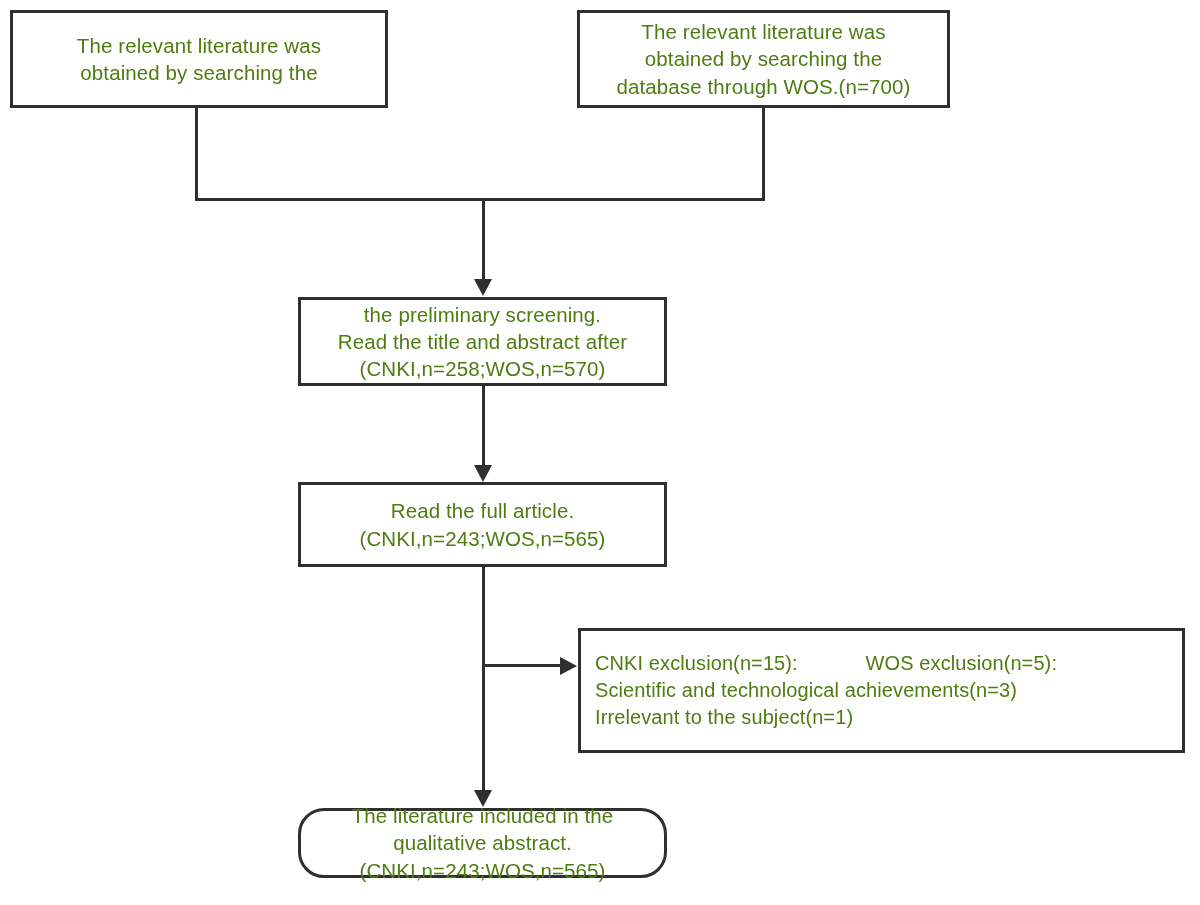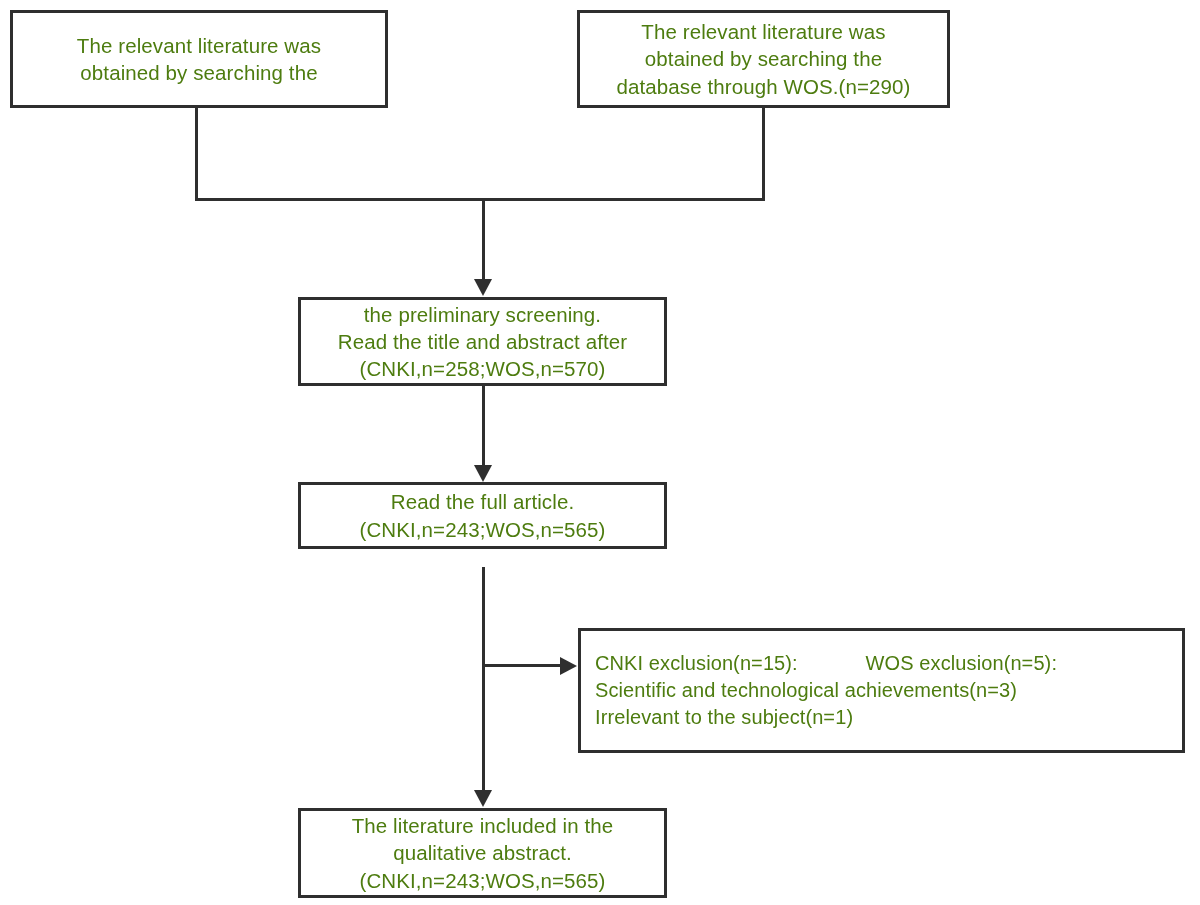"database through WOS.(n=290)" span.line { text: 290 -> 700 }
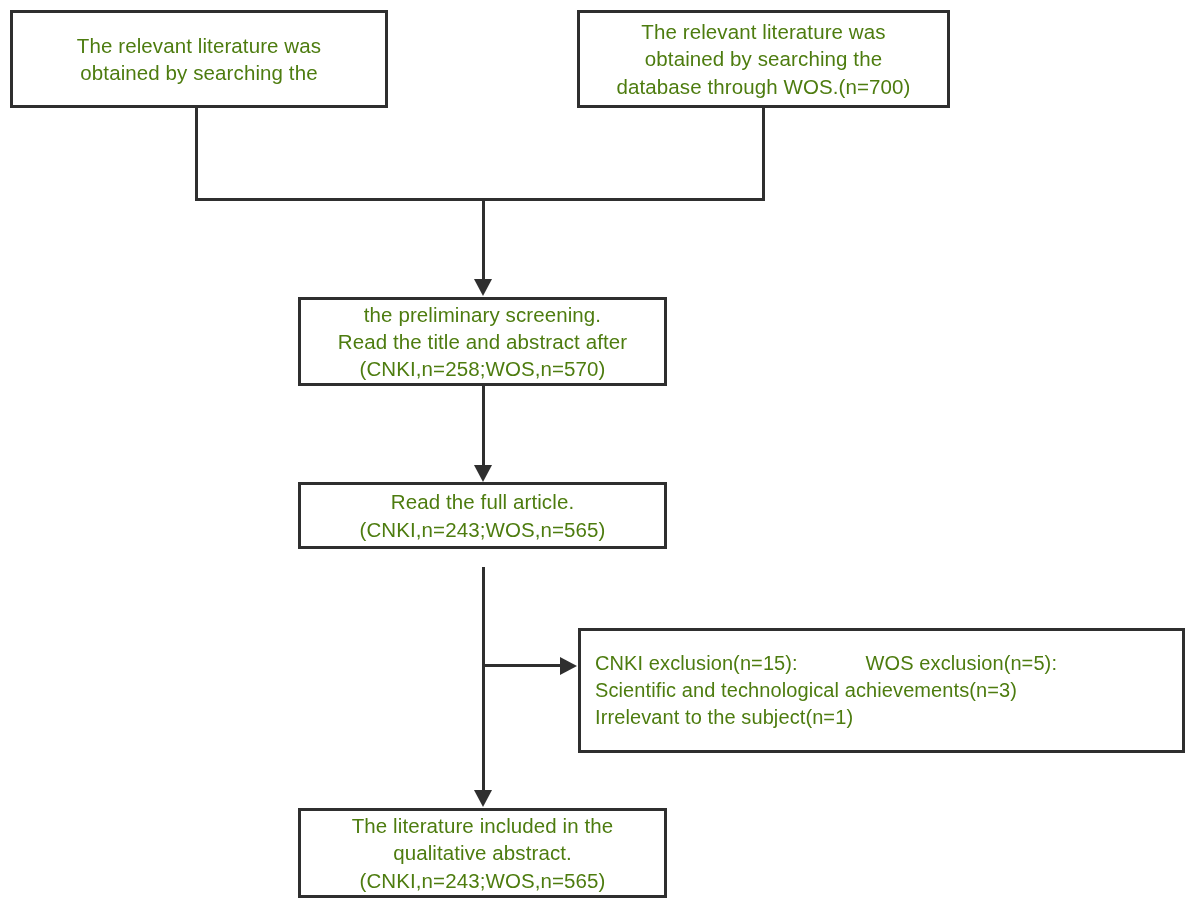"Read the full article." #node-fulltext { height: 67px -> 85px }
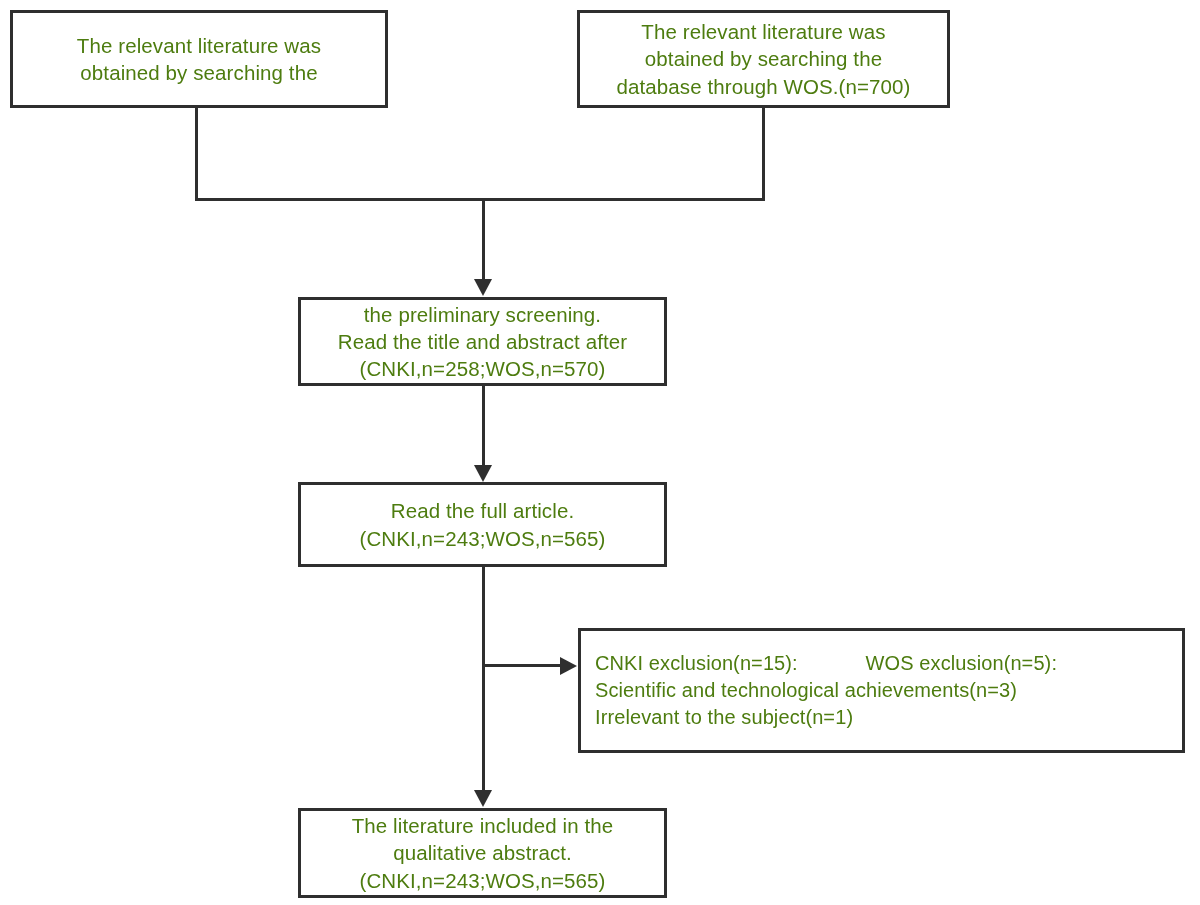"The literature included in the" #node-included { border-radius: none -> 26px; height: 90px -> 70px }
